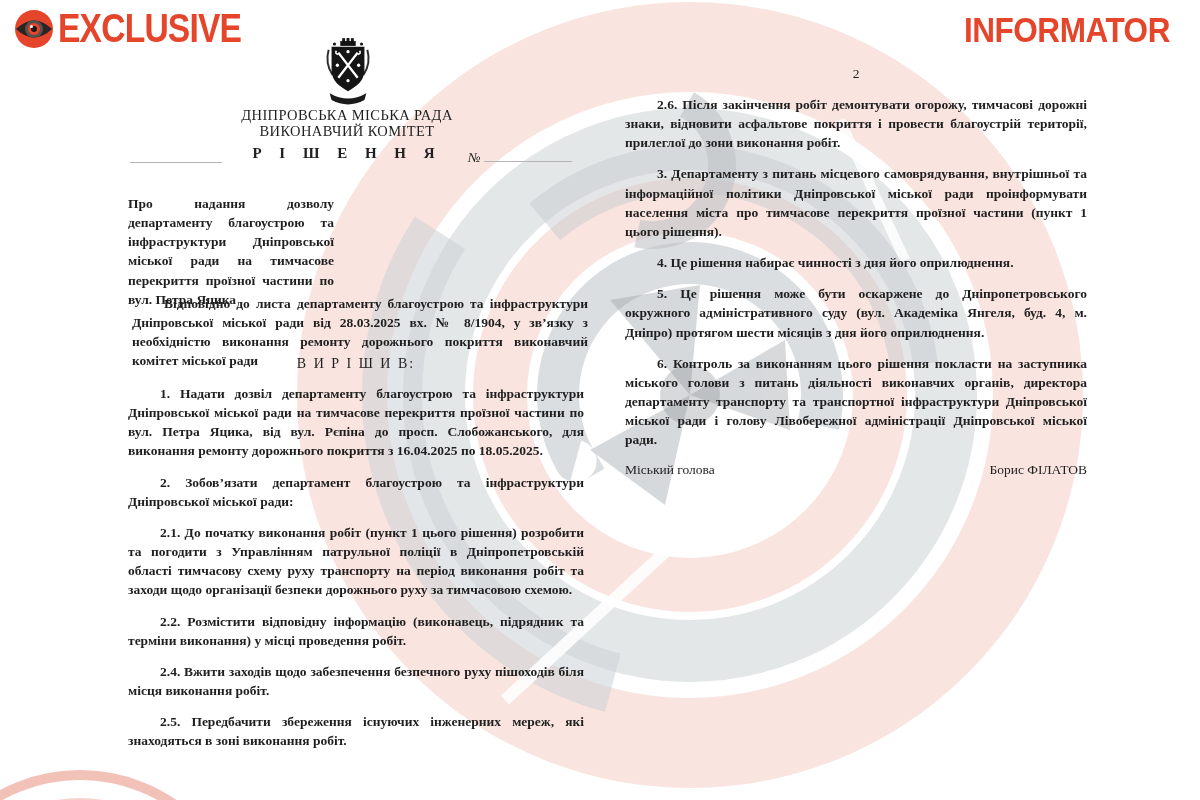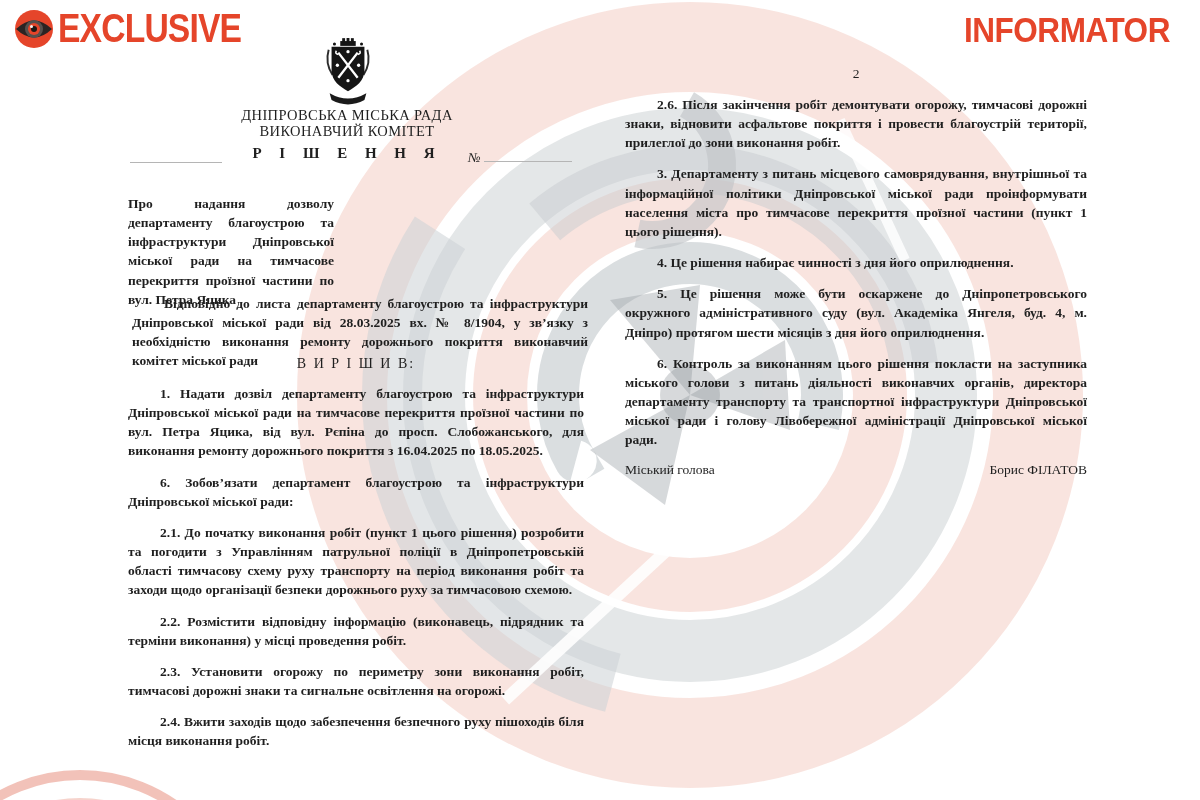"6. Зобов’язати департамент благоустрою" p.para { text: 6 -> 2 }
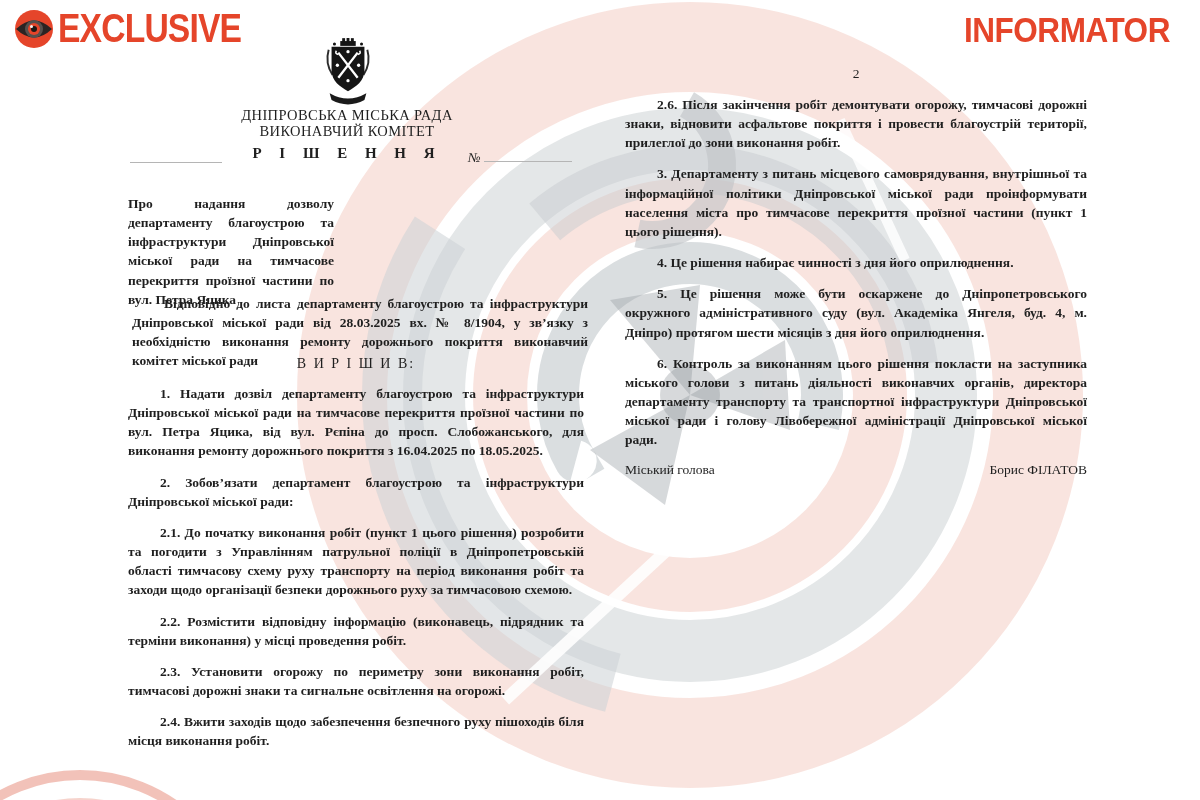"2.3. Установити огорожу по периметру" p.para { html: <p>2.3. Установити огорожу по периметру зони виконання робіт, тимчасові дорожні знаки та сигнальне освітлення на огорожі.</p> -> none }
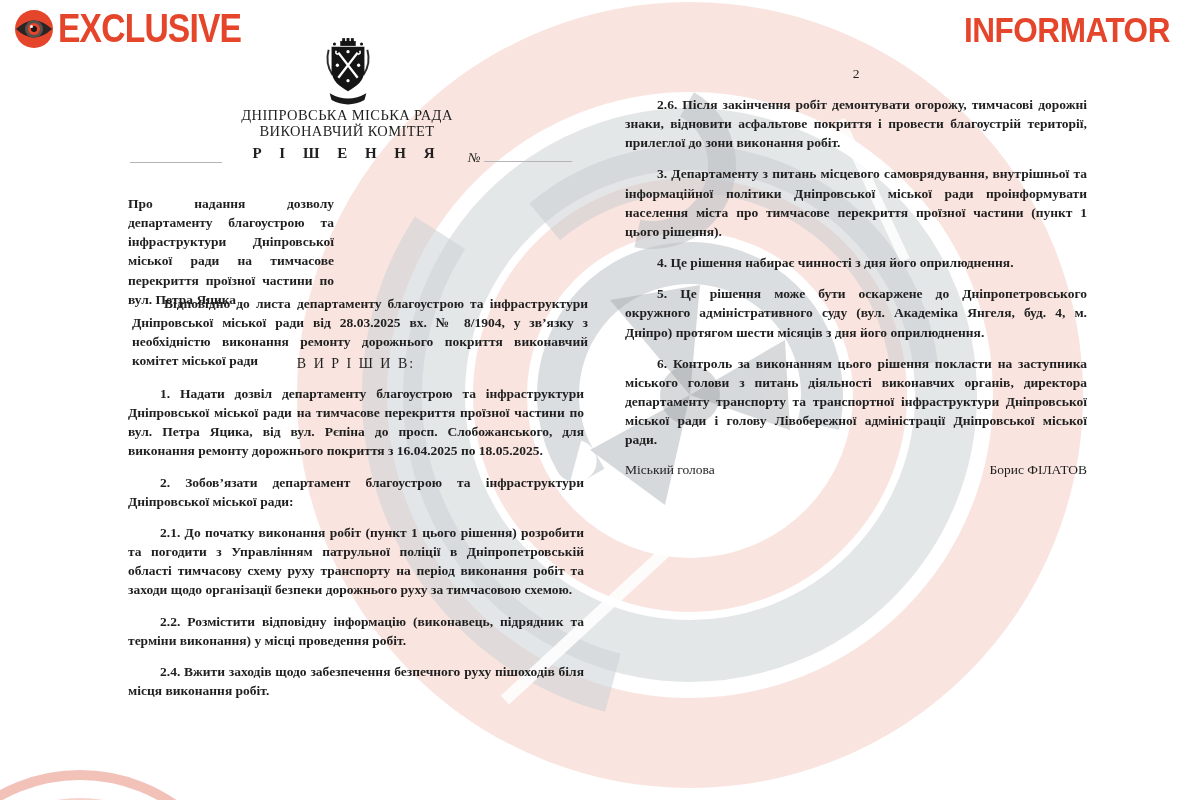"2.5. Передбачити збереження існуючих" p.para { html: none -> <p>2.5. Передбачити збереження існуючих інженерних мереж, які знаходяться в зоні виконання робіт.</p> }
